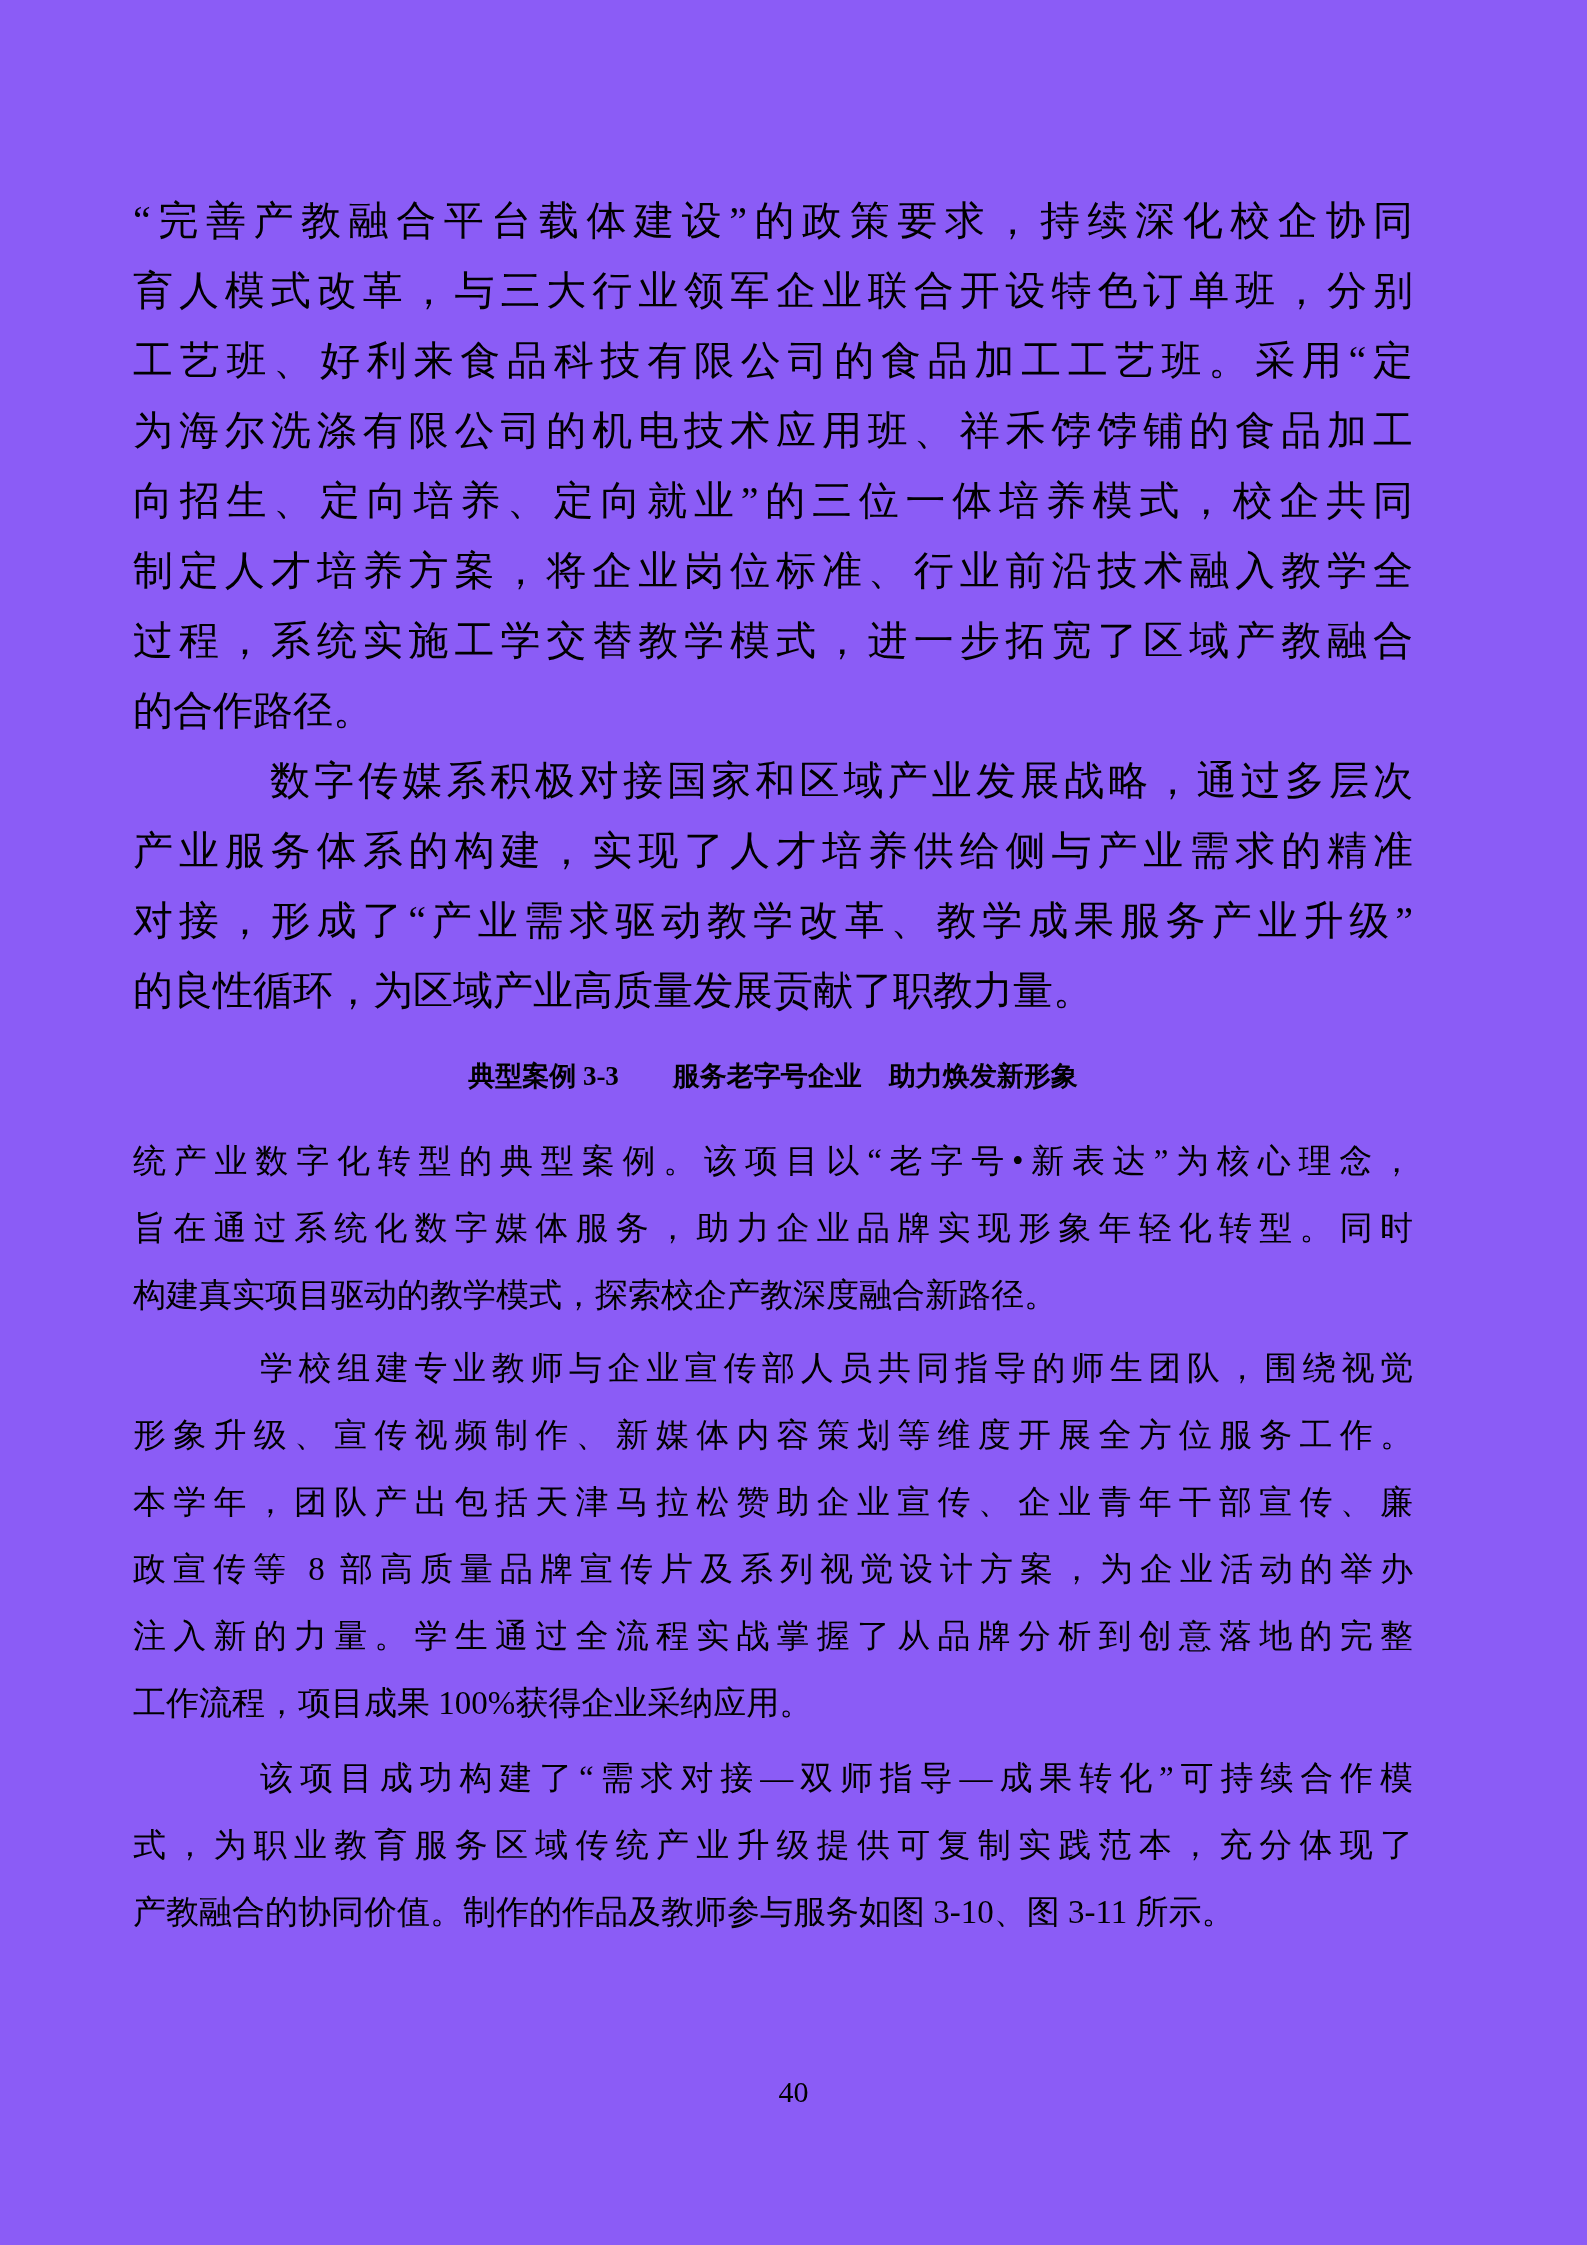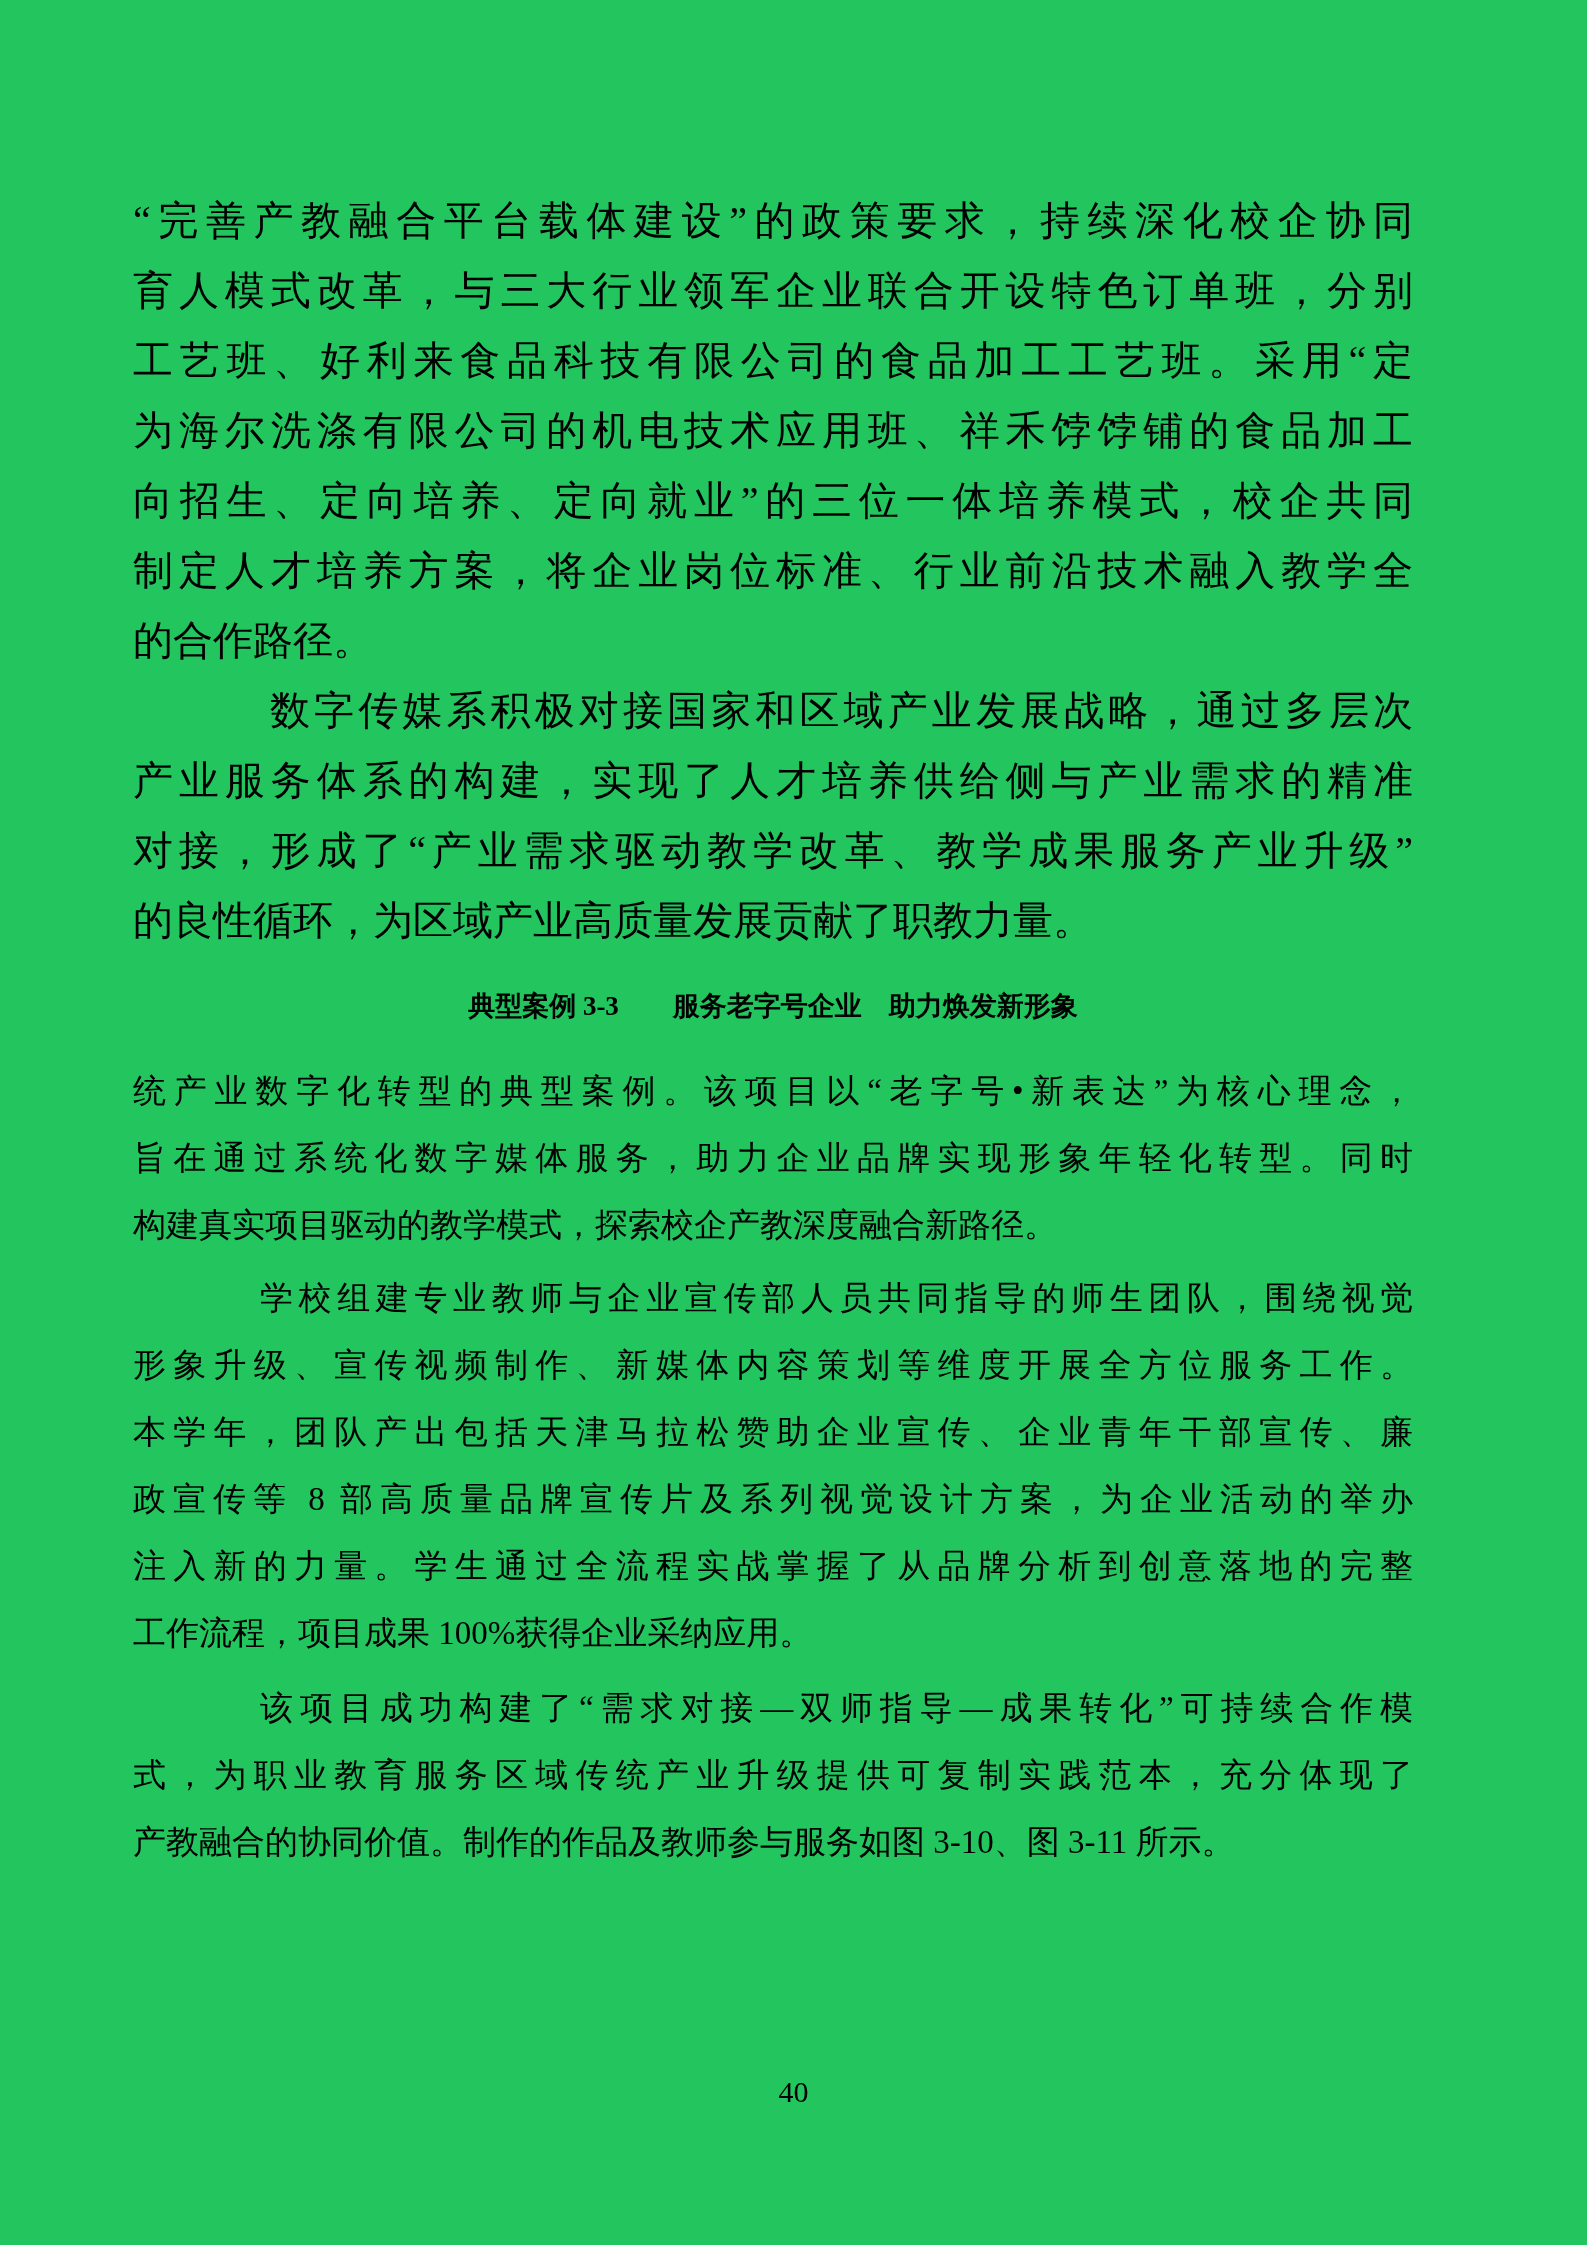"“完善产教融合平台载体建设”的政策要求，持续深化校企协同" .page { background: #22c55e -> #8b5cf6 }
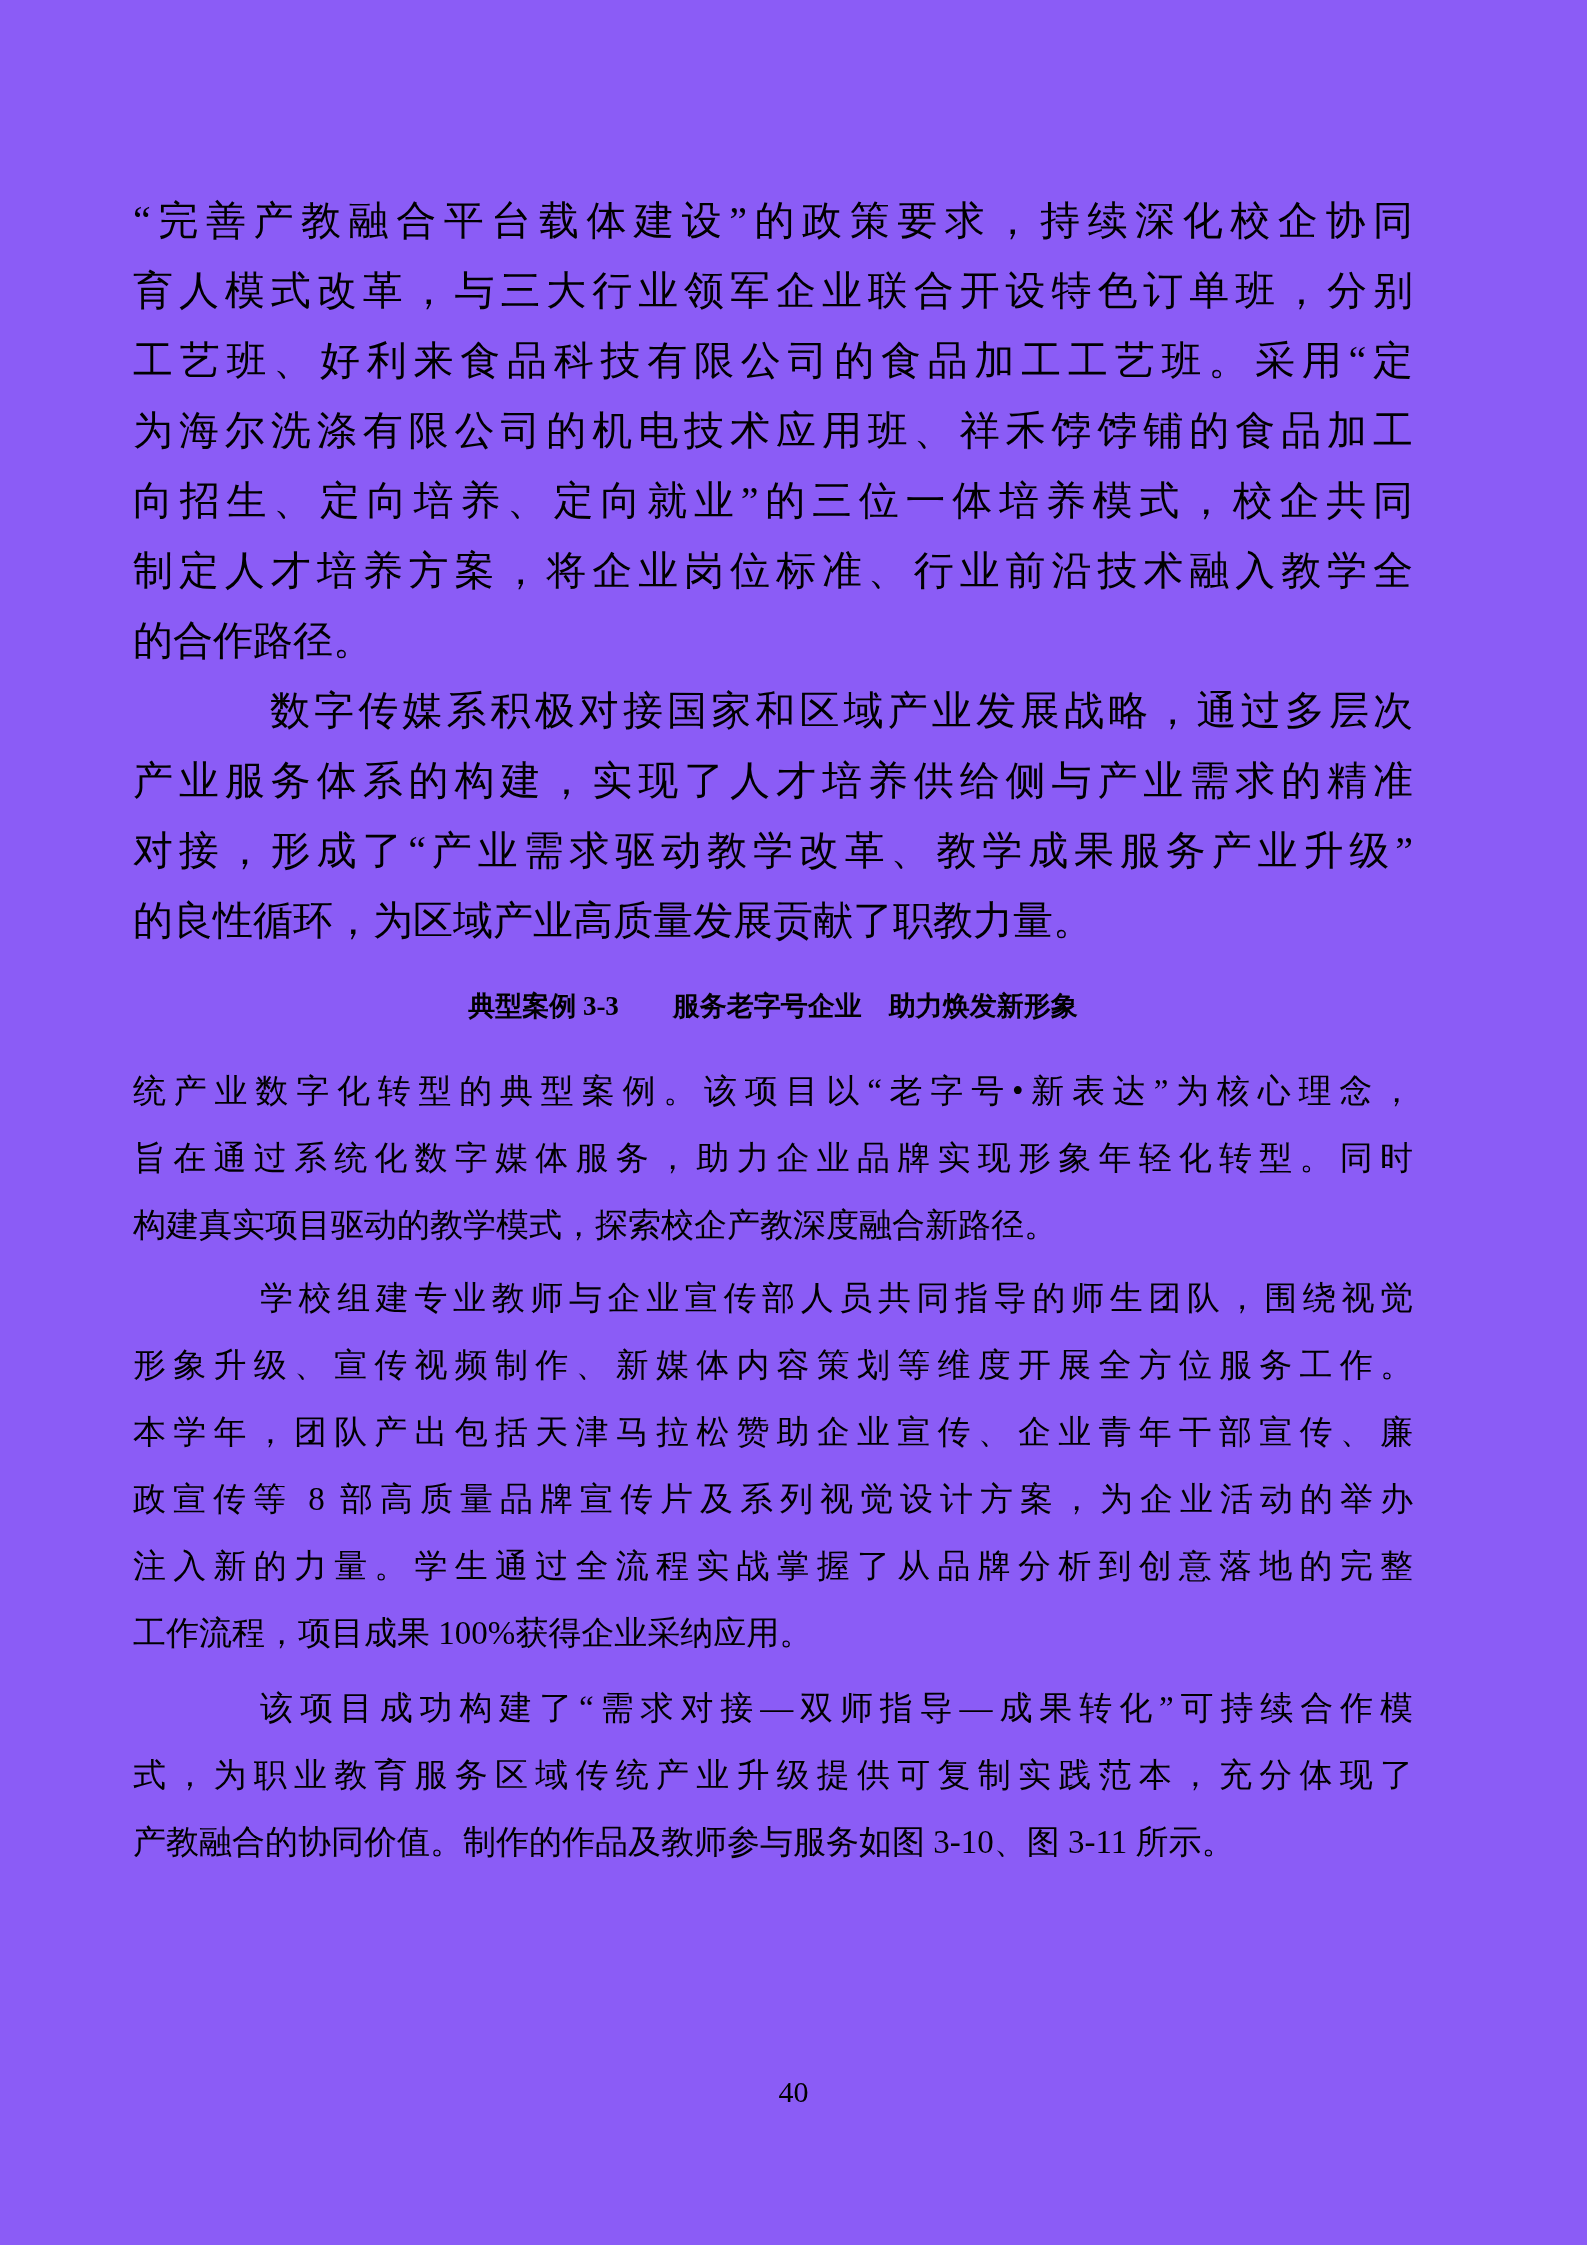"过程，系统实施工学交替教学模式，进一步拓宽了区域产教融合" div.ln { html: none -> <div>过程，系统实施工学交替教学模式，进一步拓宽了区域产教融合</div> }
